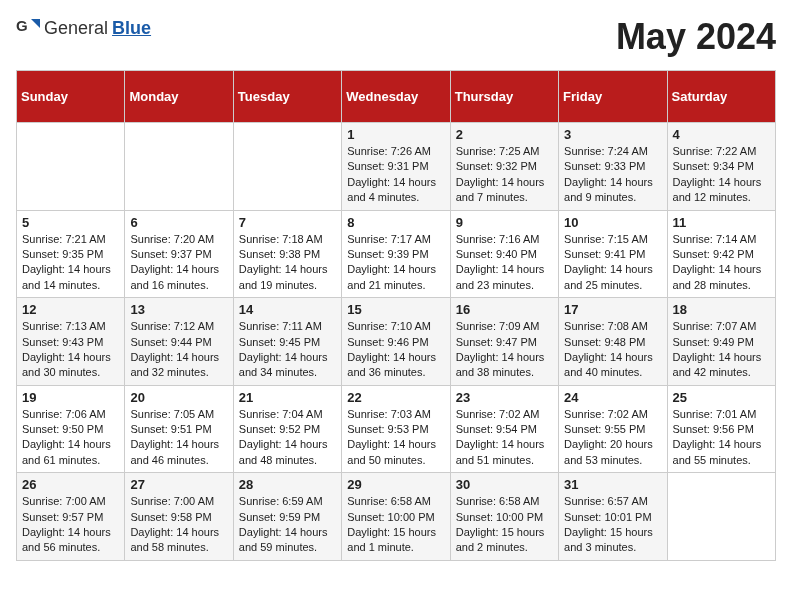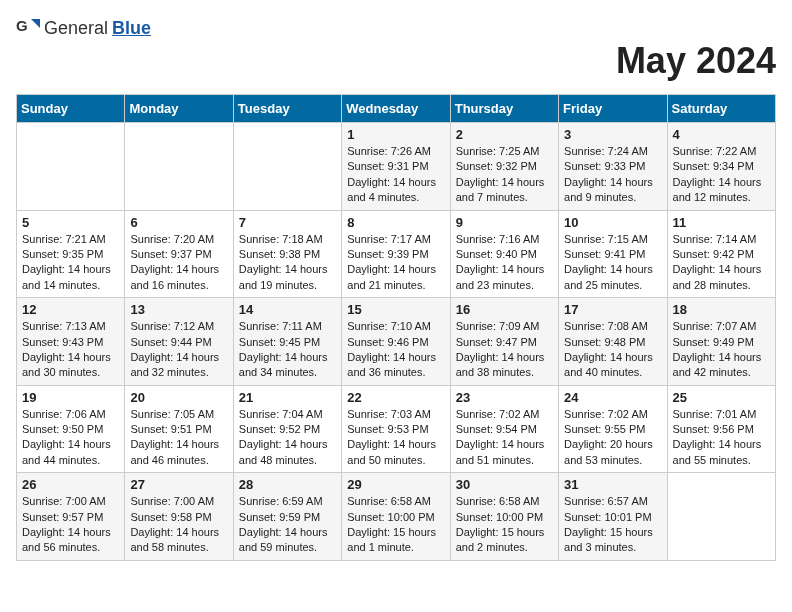"May 2024" .title-block { margin-top: 24px -> none }
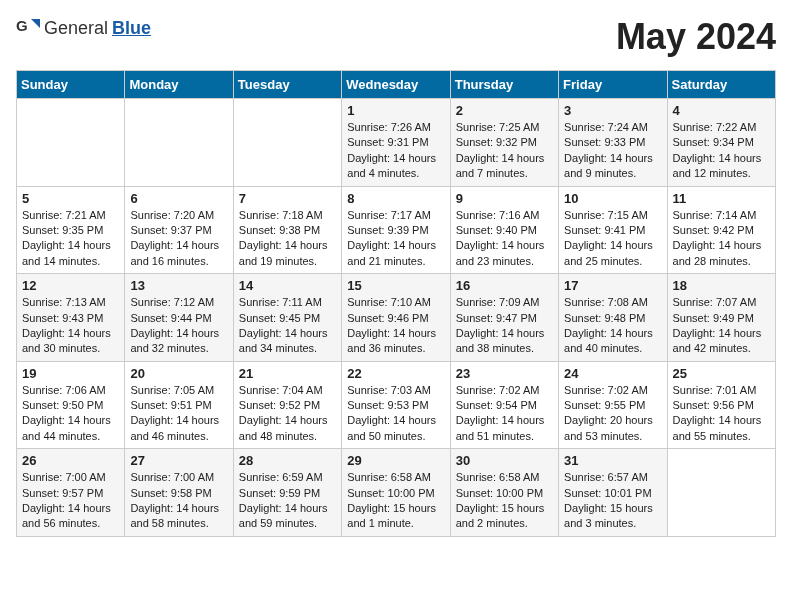"Sunday" thead tr th { background-color: #0369a1 -> #b91c1c; padding: 6px 4px -> 18px 4px }
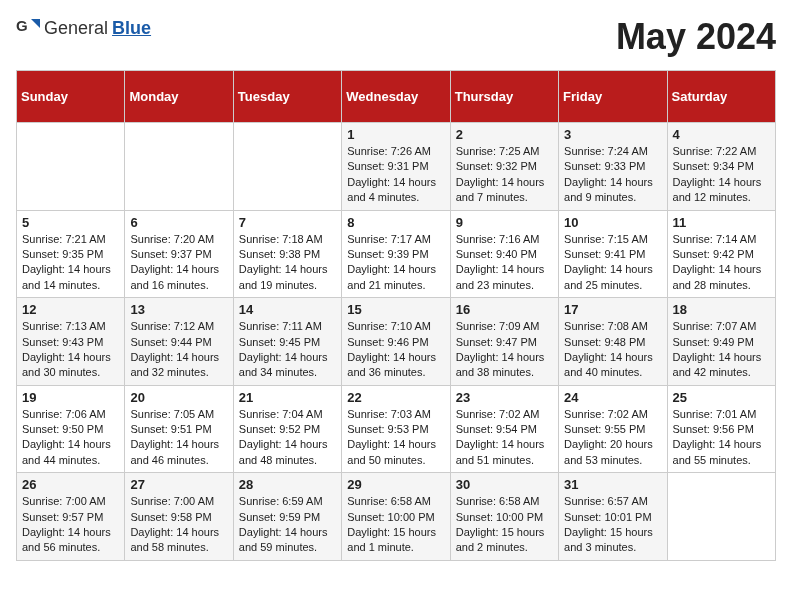"Daylight: 14 hours and 44" span { text: 44 -> 61 }
